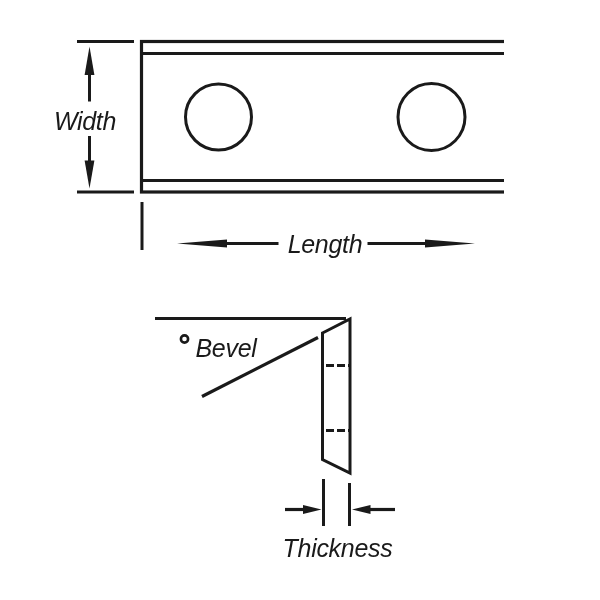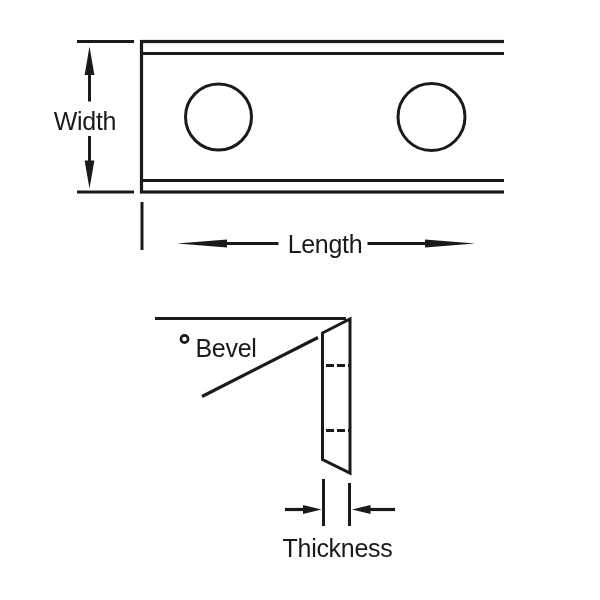"Width" .canvas { font-style: none -> italic }
